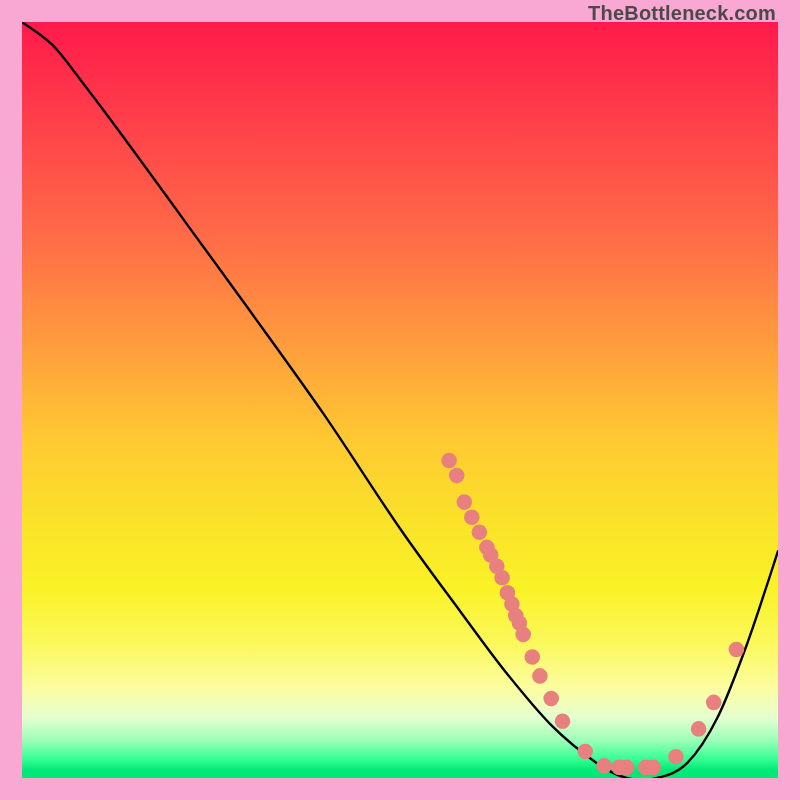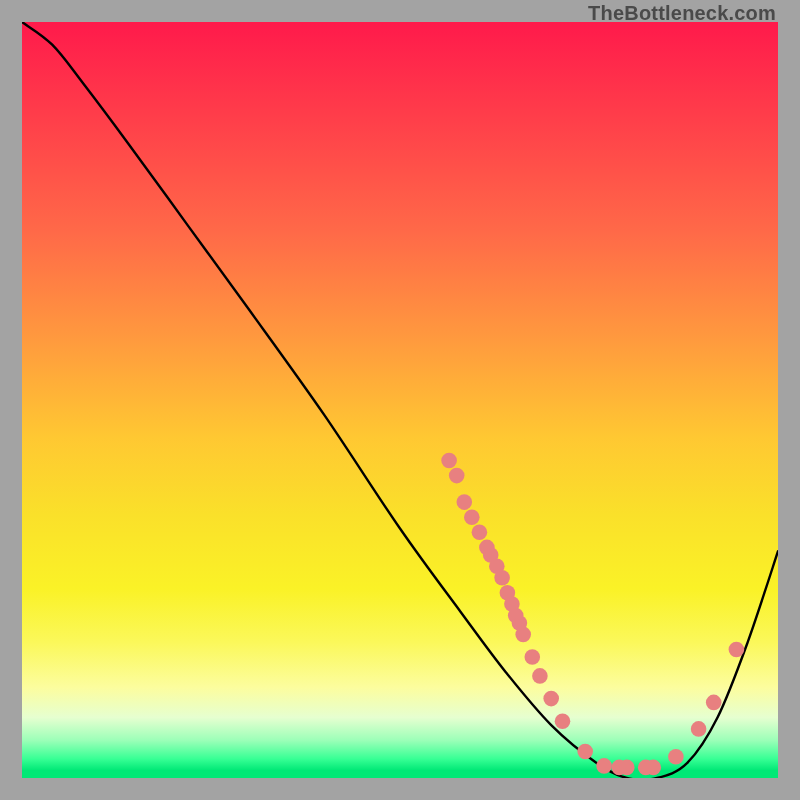"TheBottleneck.com" .stage { background: #a3a3a3 -> #f9a8d4 }
